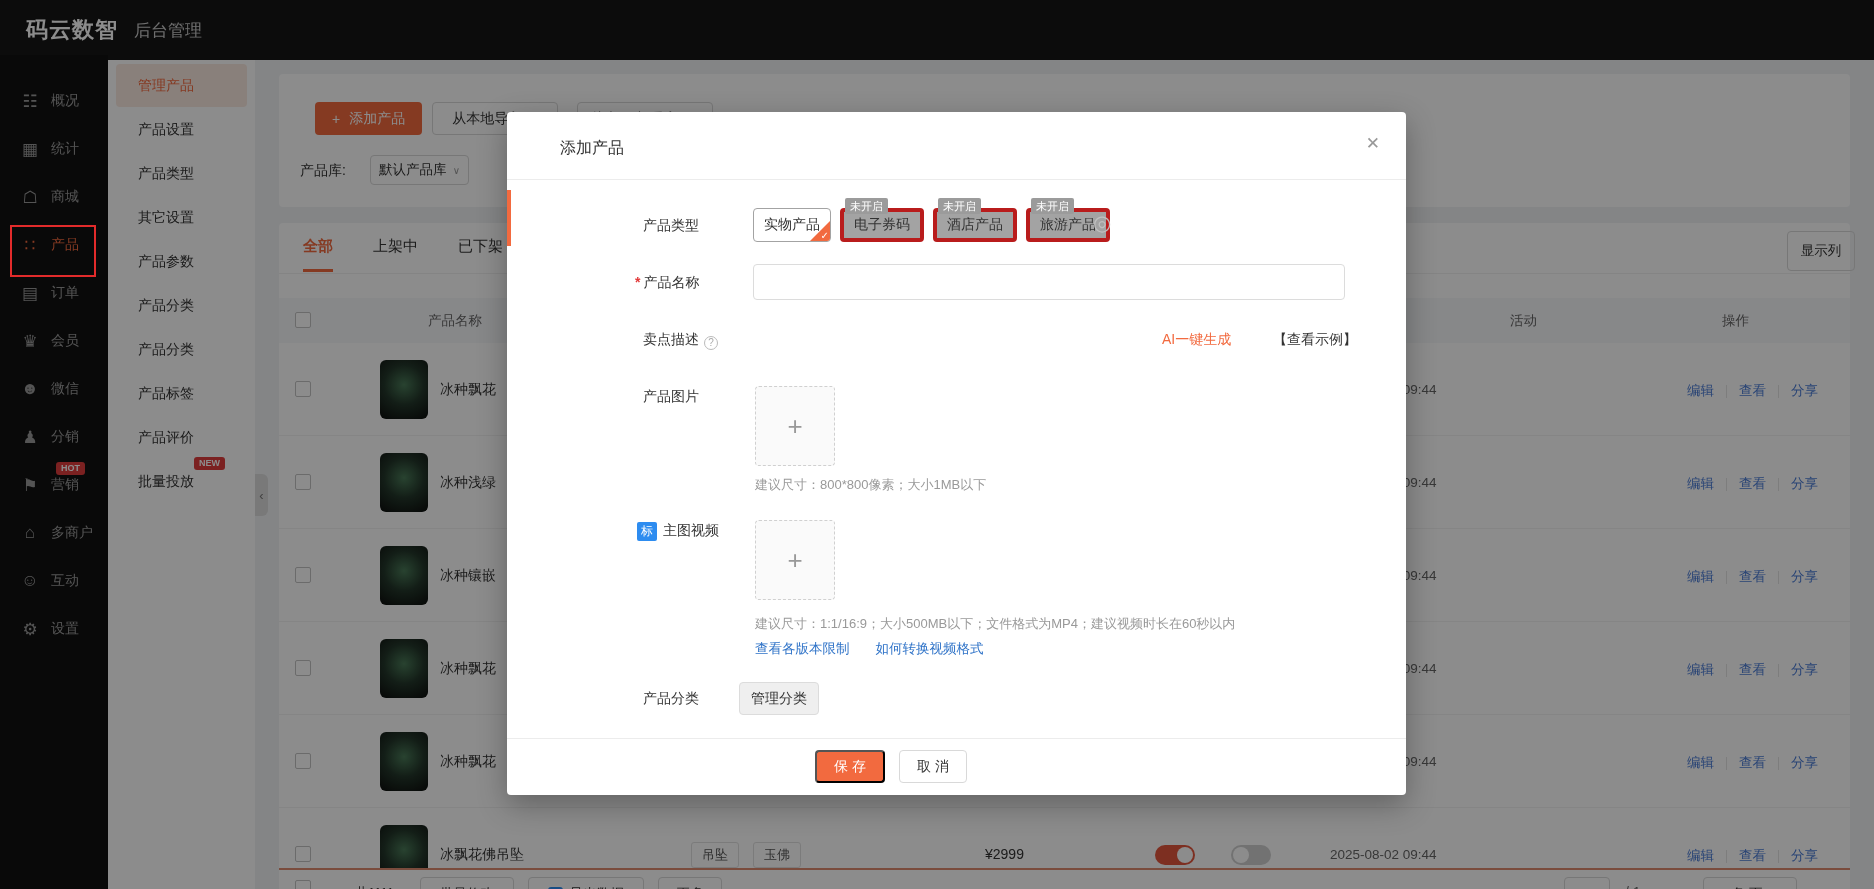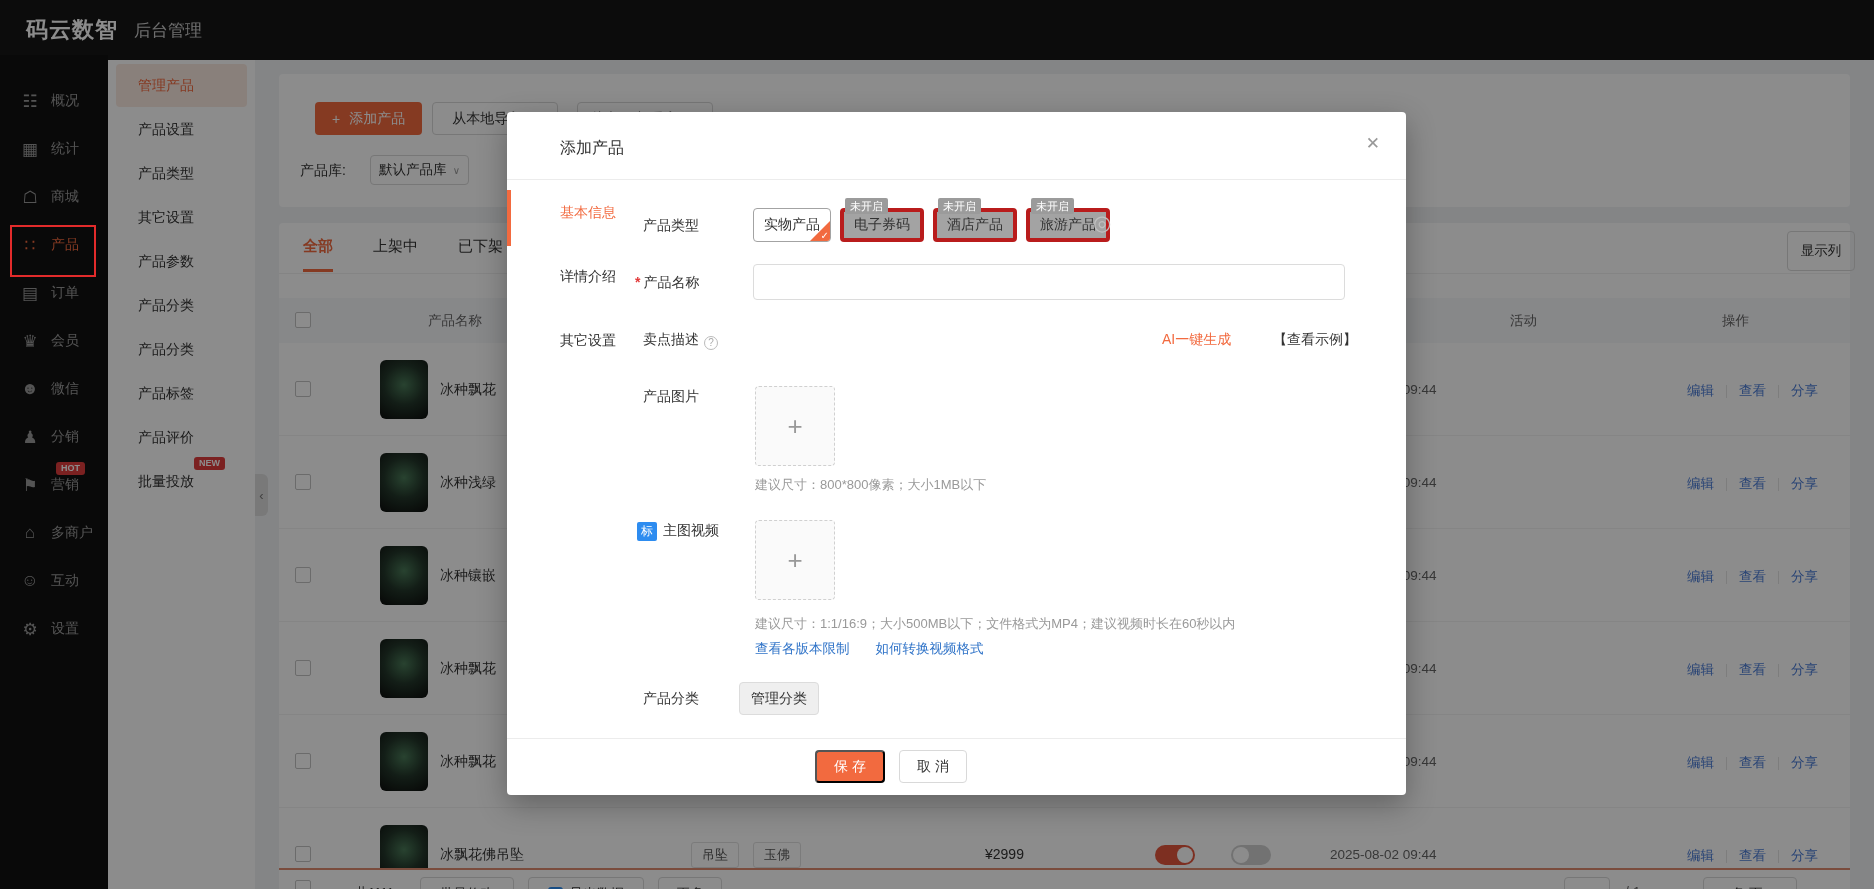"基本信息" div { html: <div> <div>基本信息</div> <div>详情介绍</div> <div>其它设置</div> </div> -> none }
